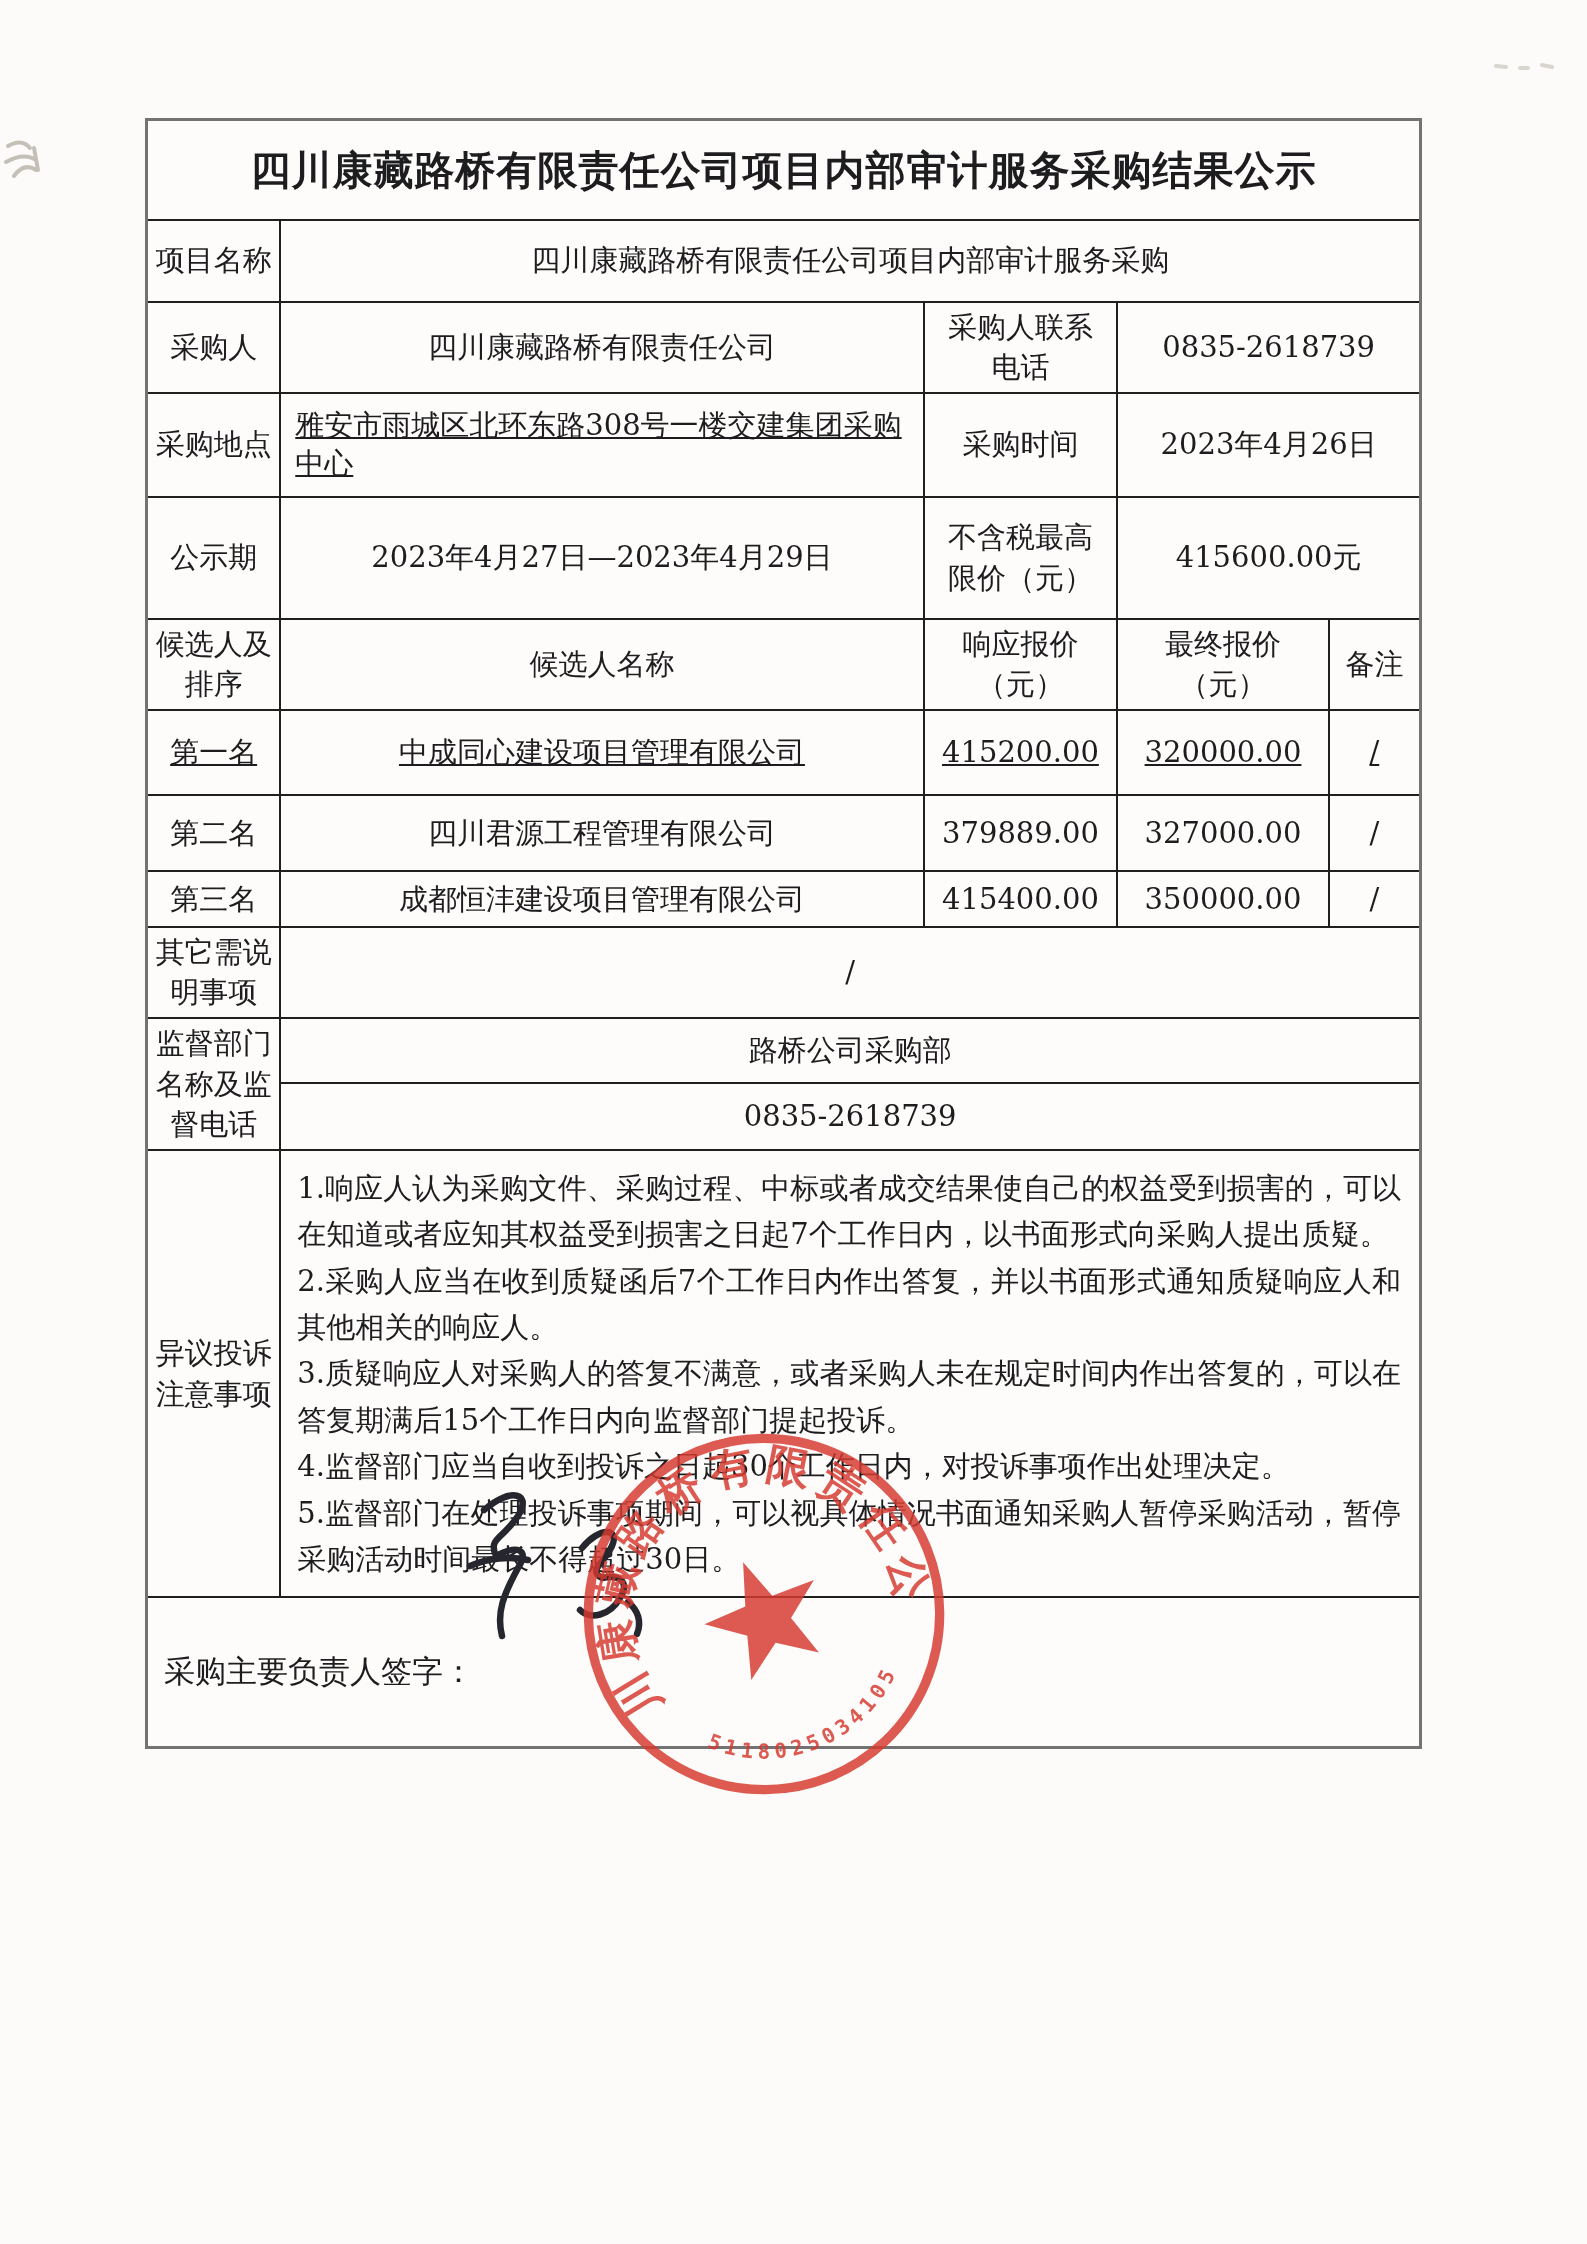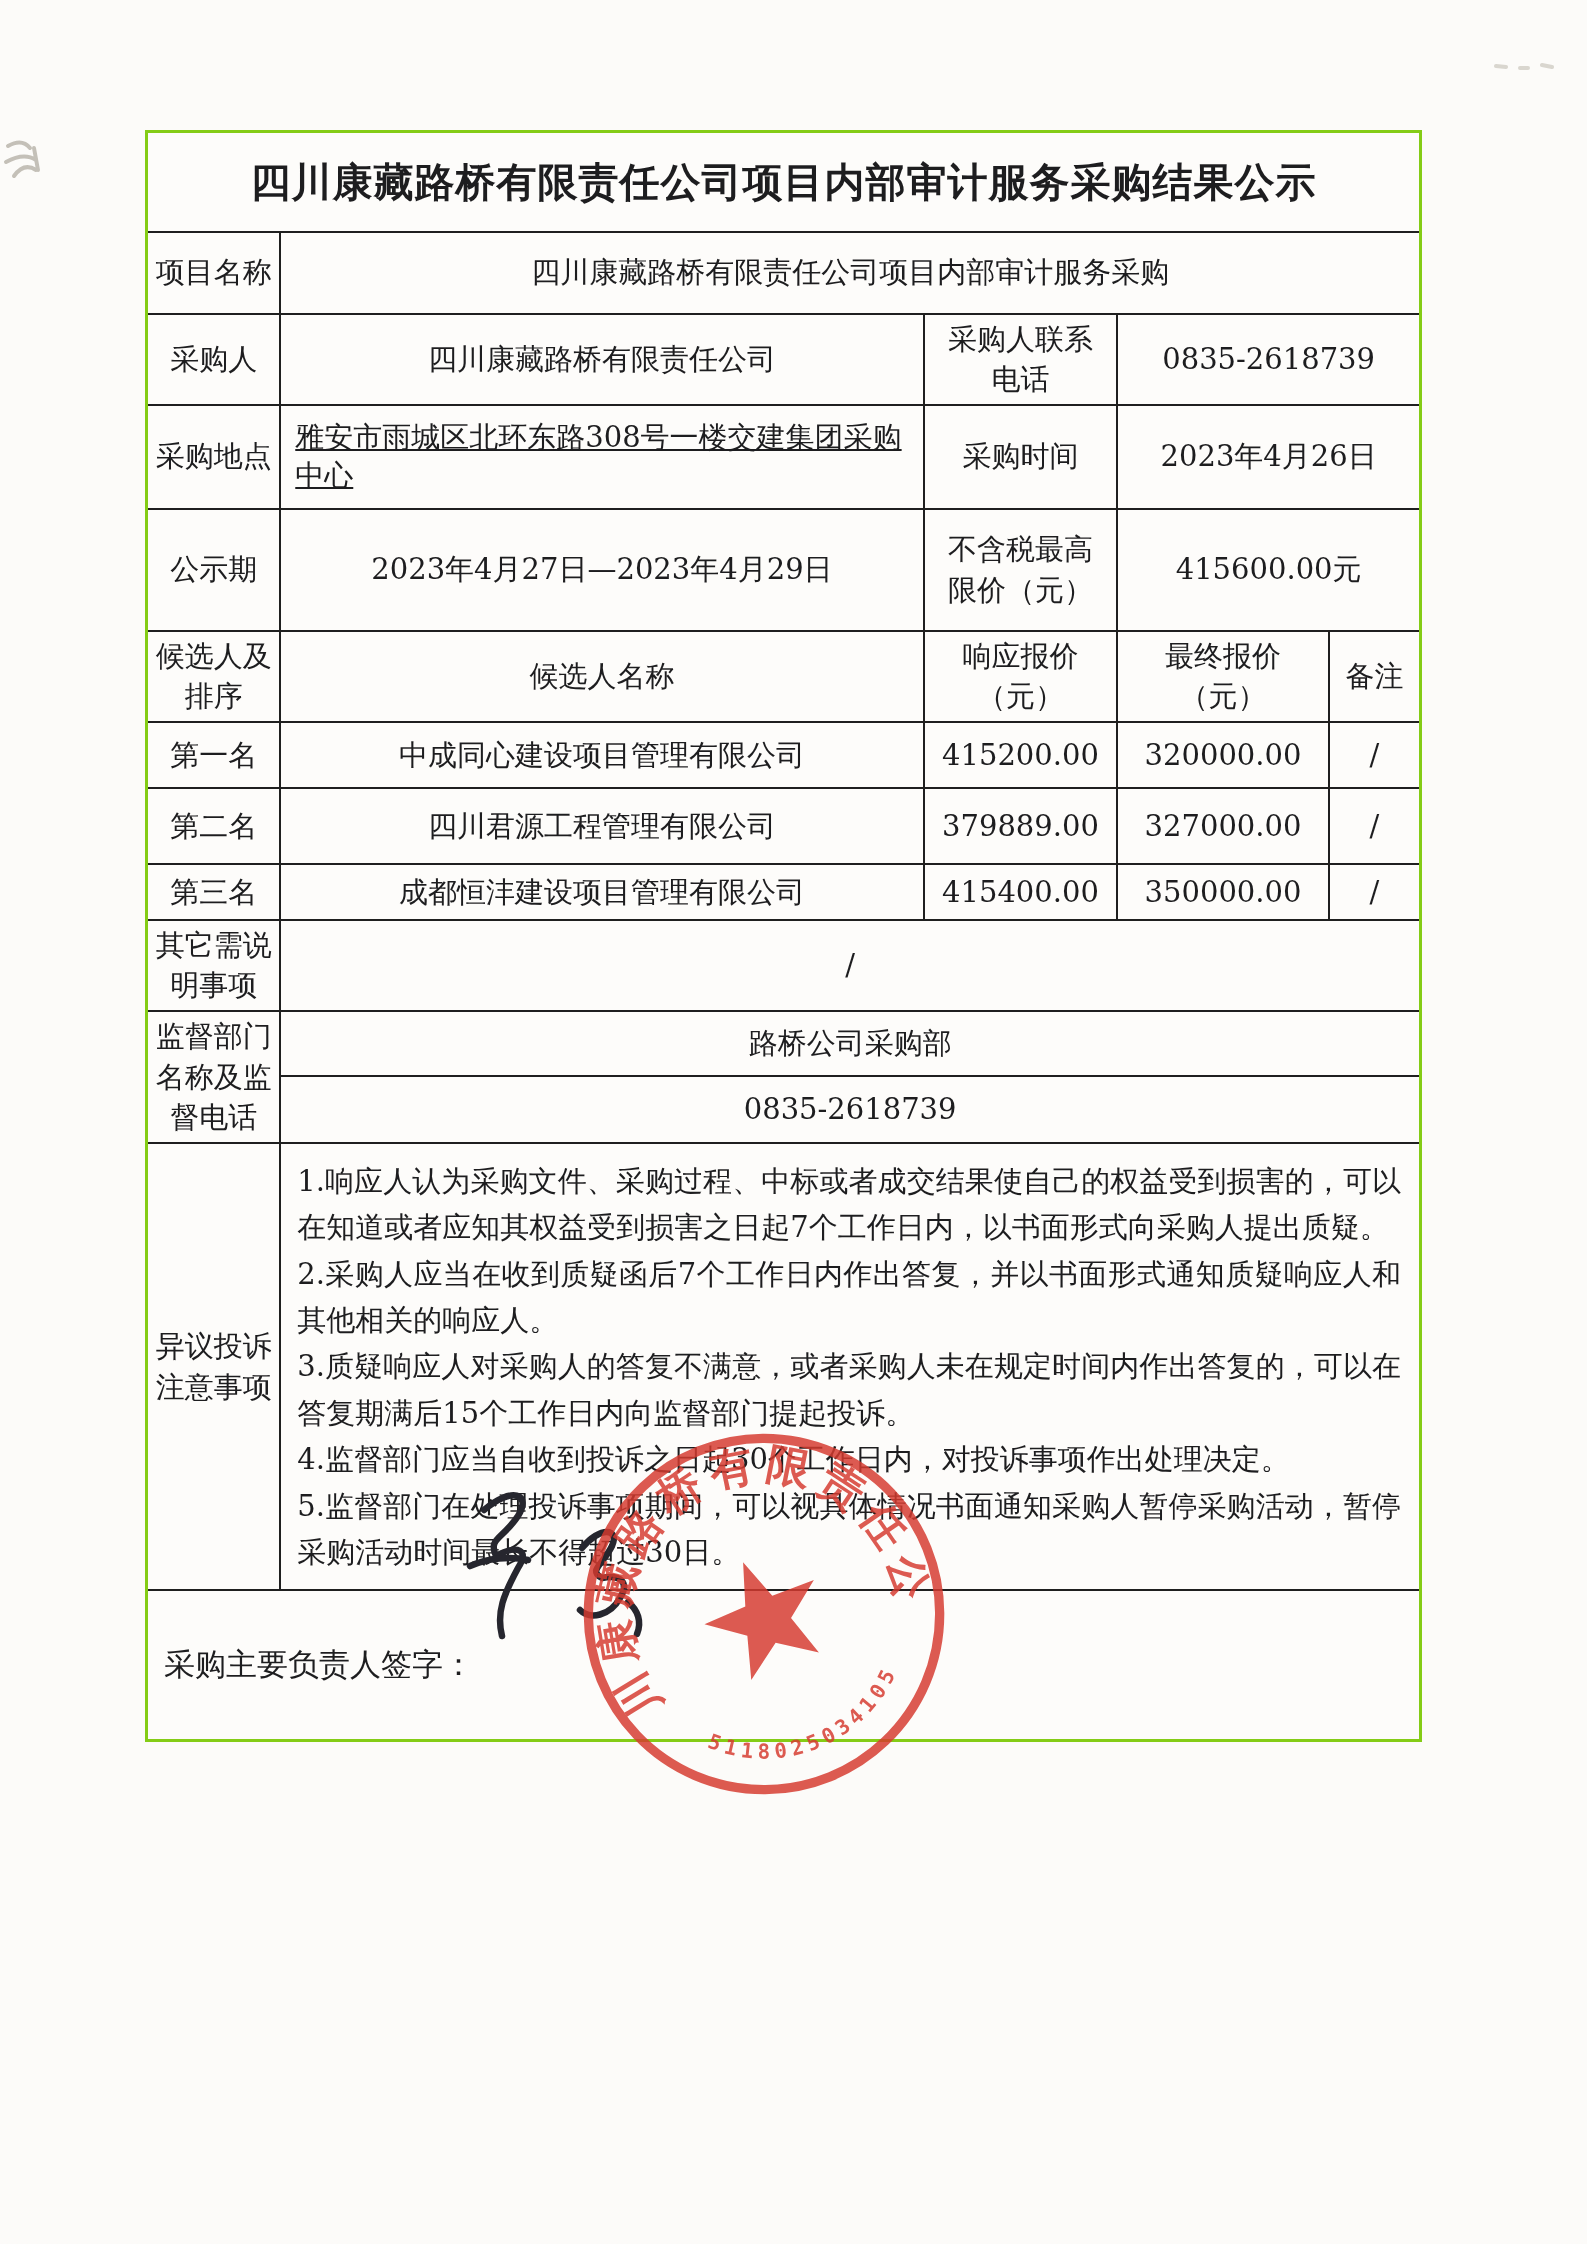"四川康藏路桥有限责任公司项目内部审计服务采购结果公示" table.doc { border: 3px solid #84cc16 -> 3px solid #737373; top: 130px -> 118px }
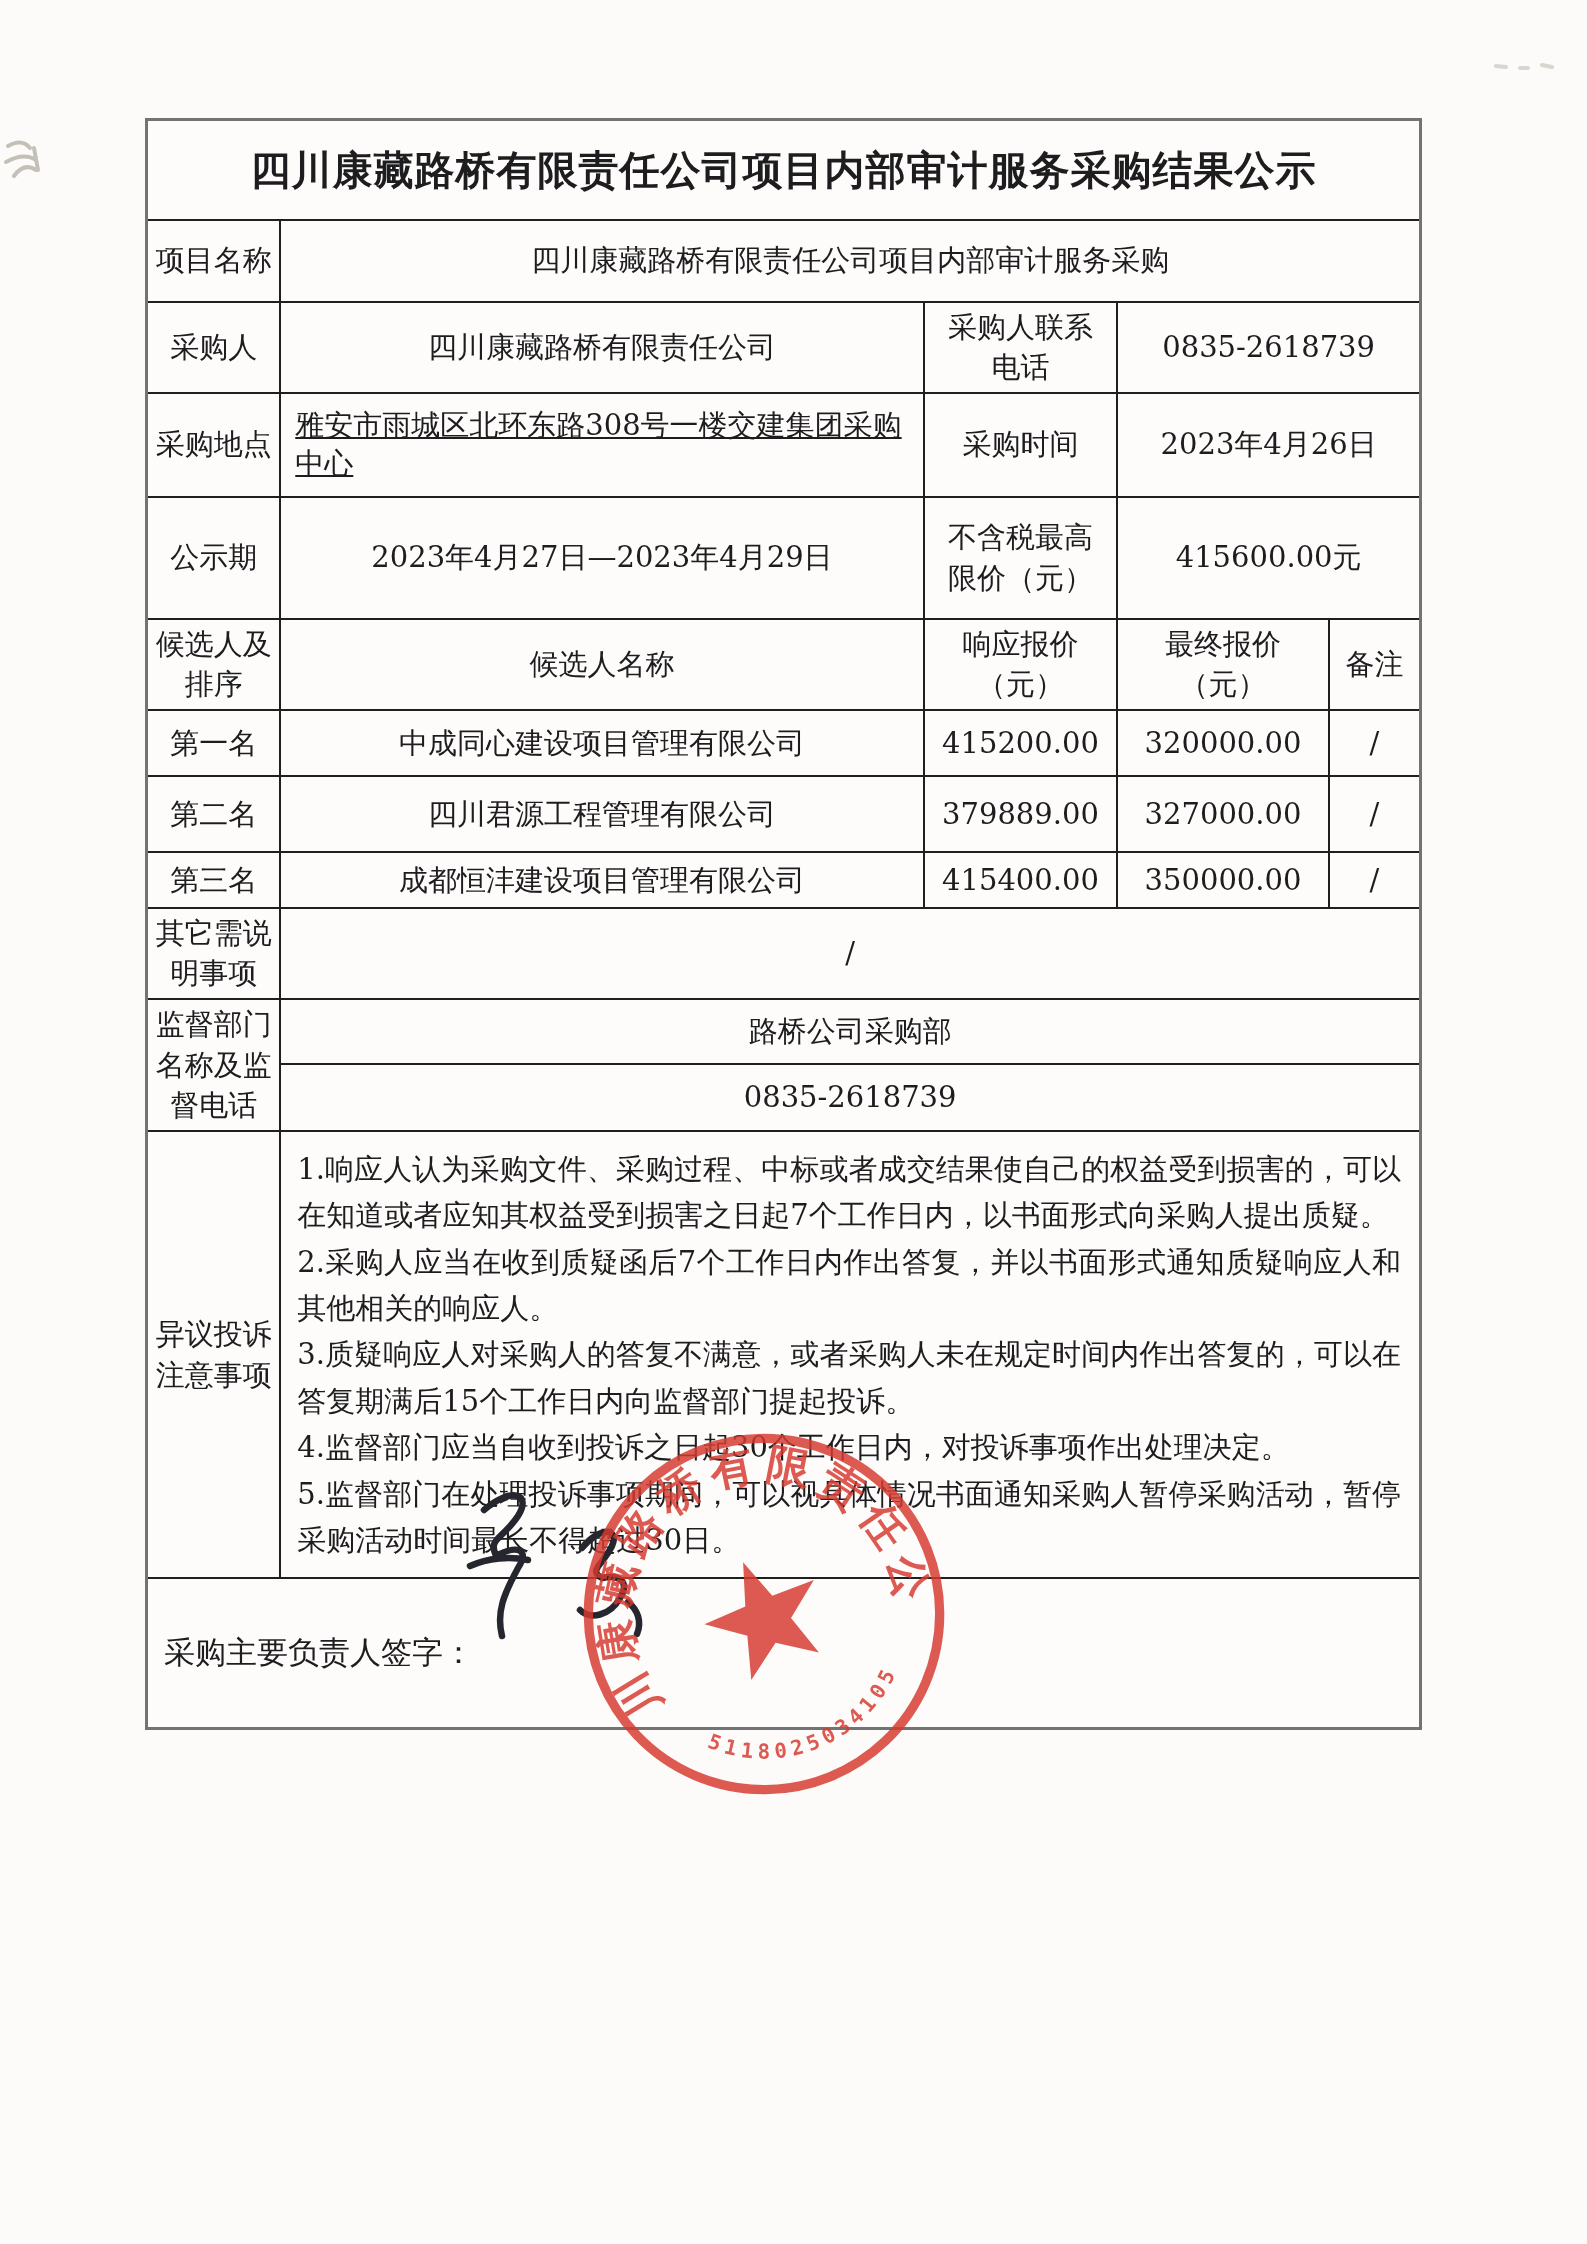"第一名" tr { height: 66px -> 85px; text-decoration: none -> underline }
